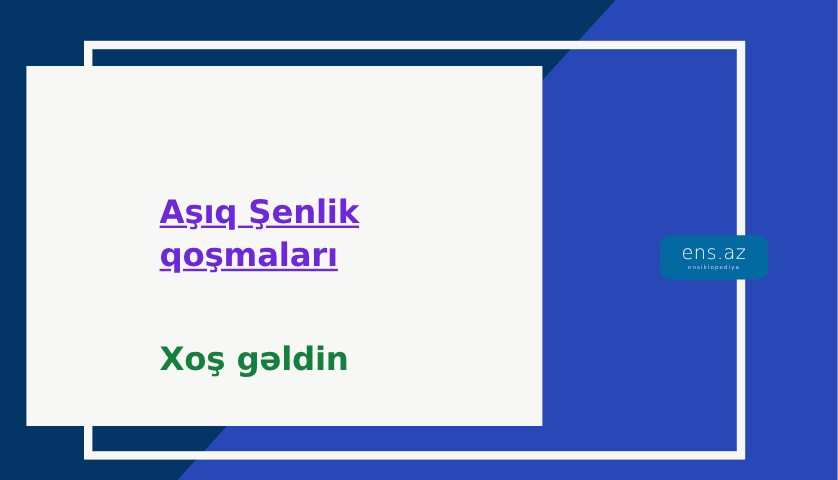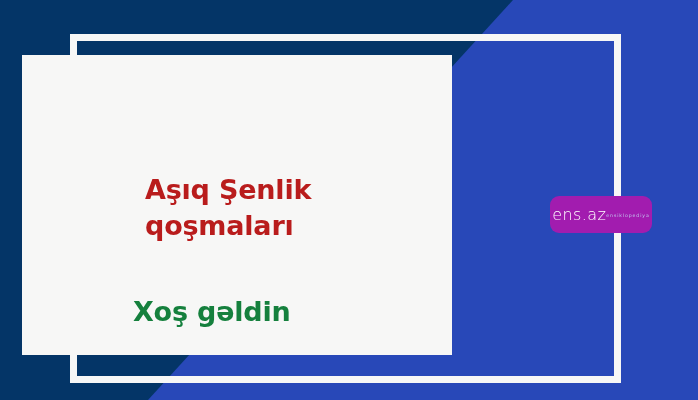"Aşıq Şenlik" .headline { color: #b91c1c -> #6d28d9; margin: 12px -> 0; text-decoration: none -> underline }
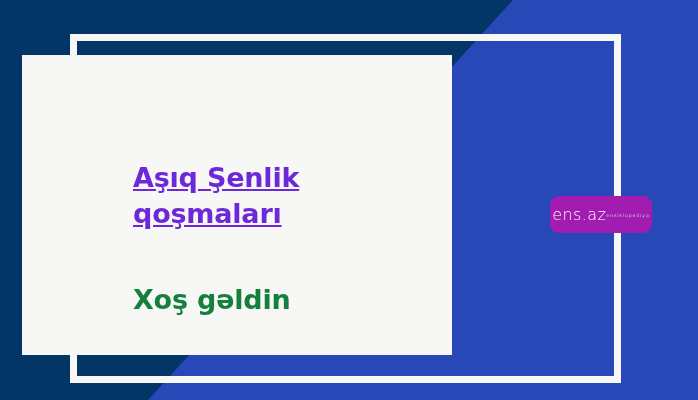"ens.az" .brand-badge { background: #a21caf -> #0369a1; flex-direction: row -> column; width: 102px -> 90px }
